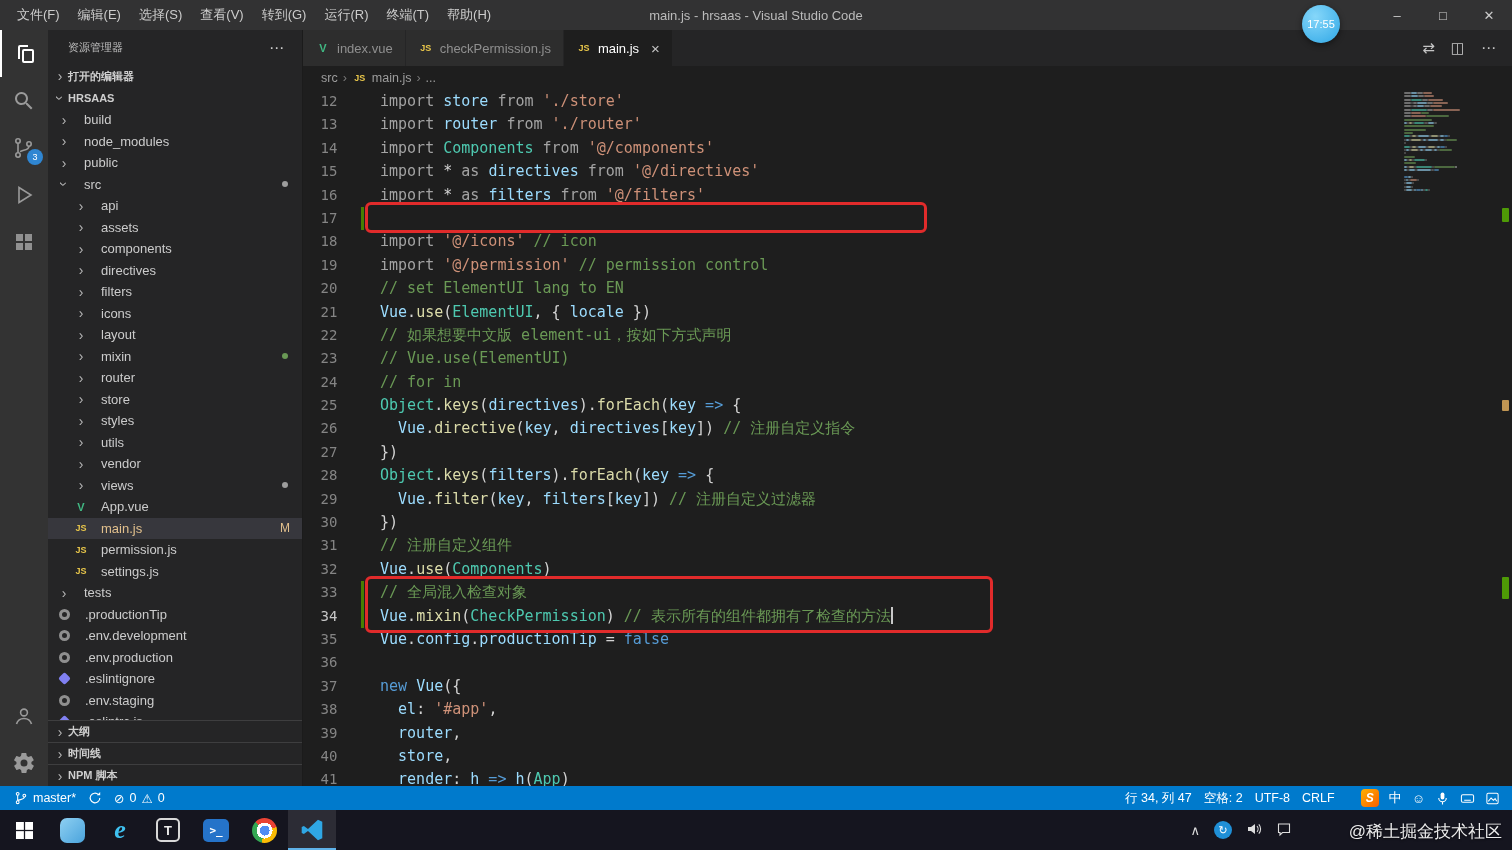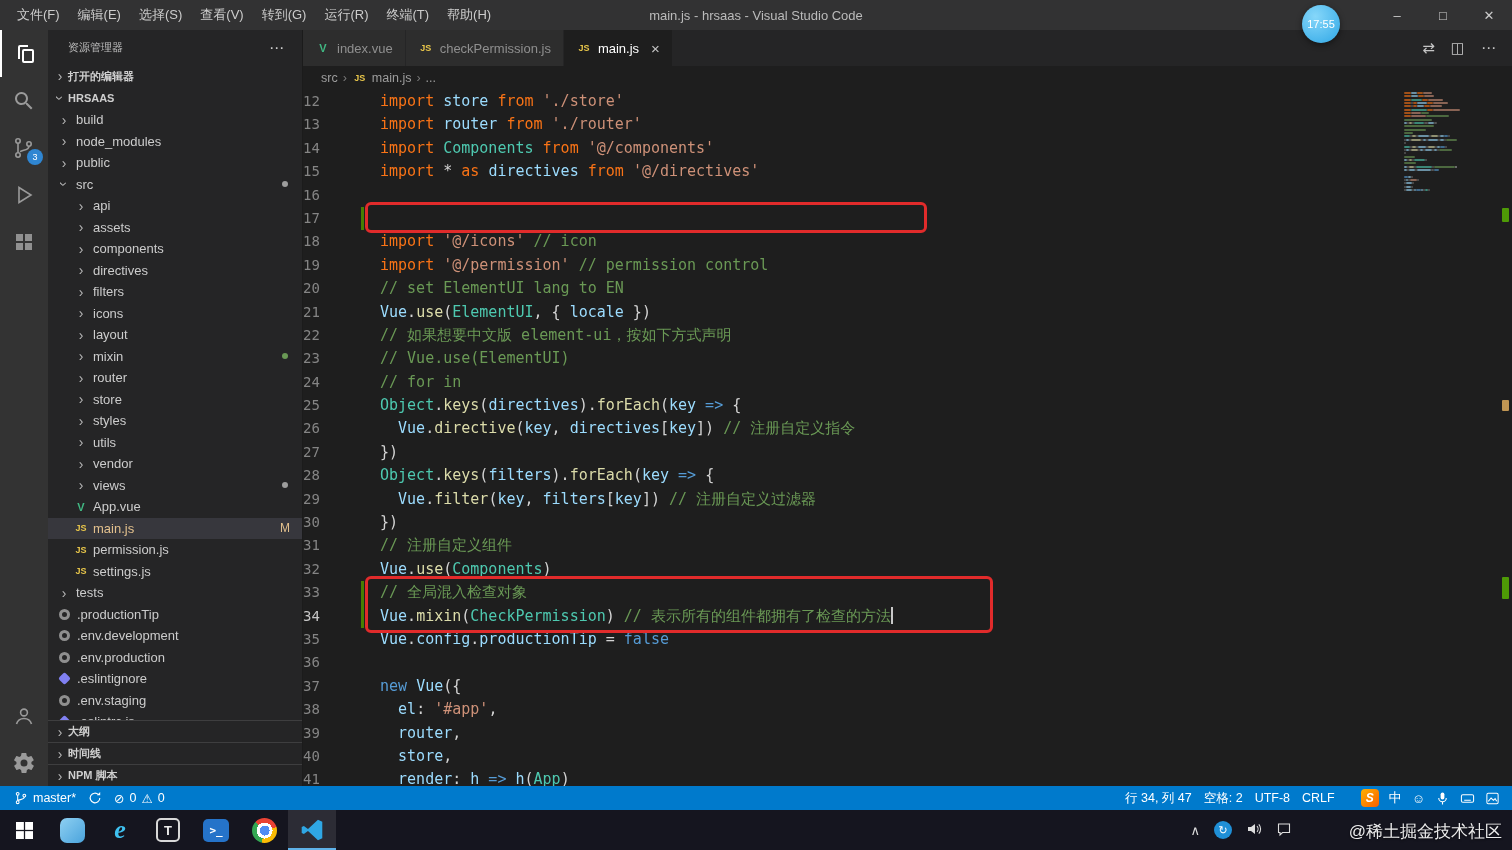"12" .ln { text-align: left -> center }
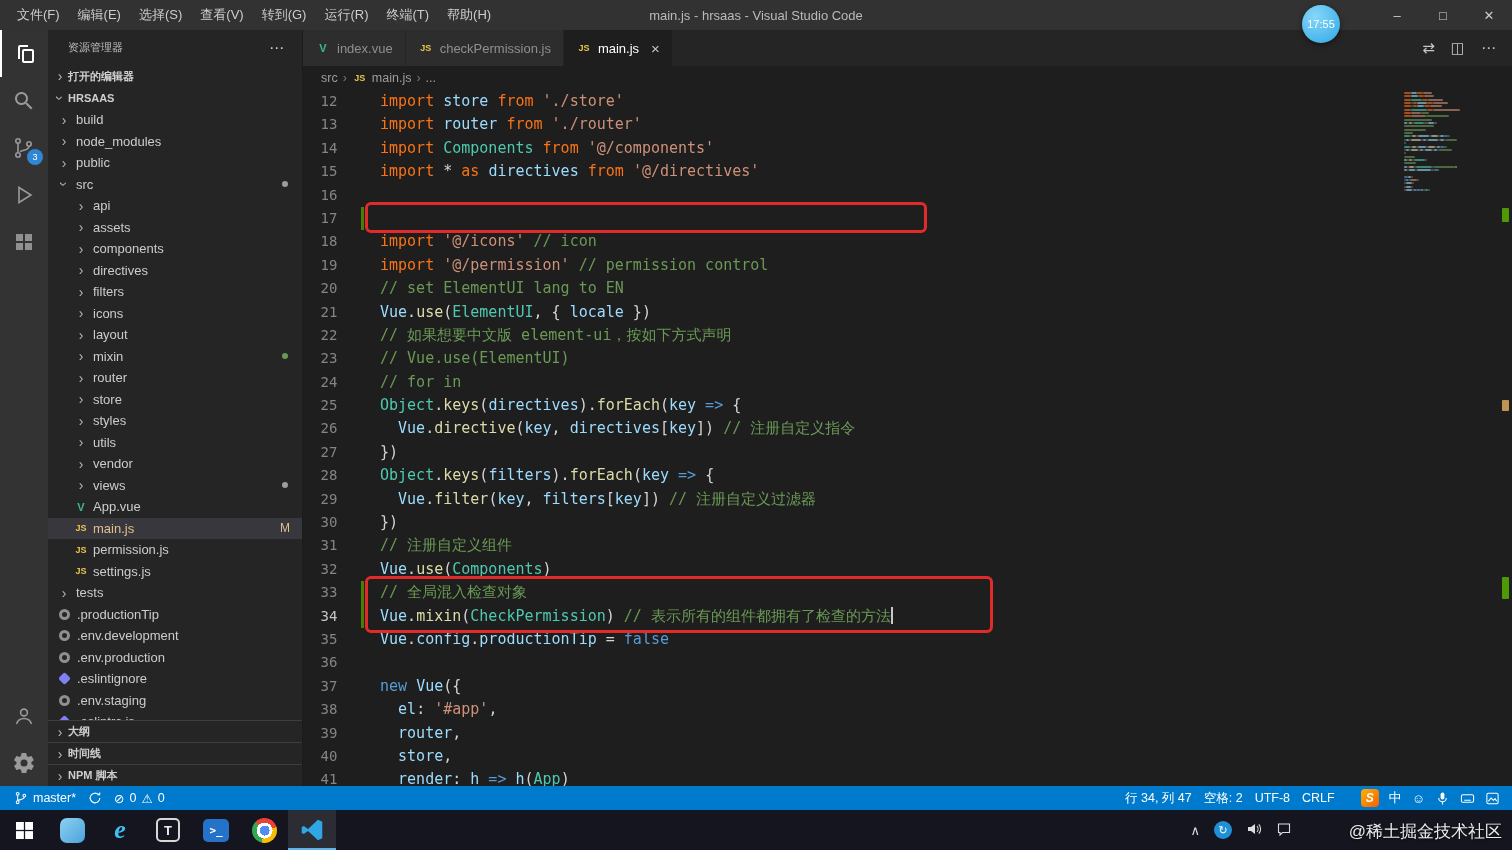"import" .tk-k { color: #f97316 -> #a3a3a3 }
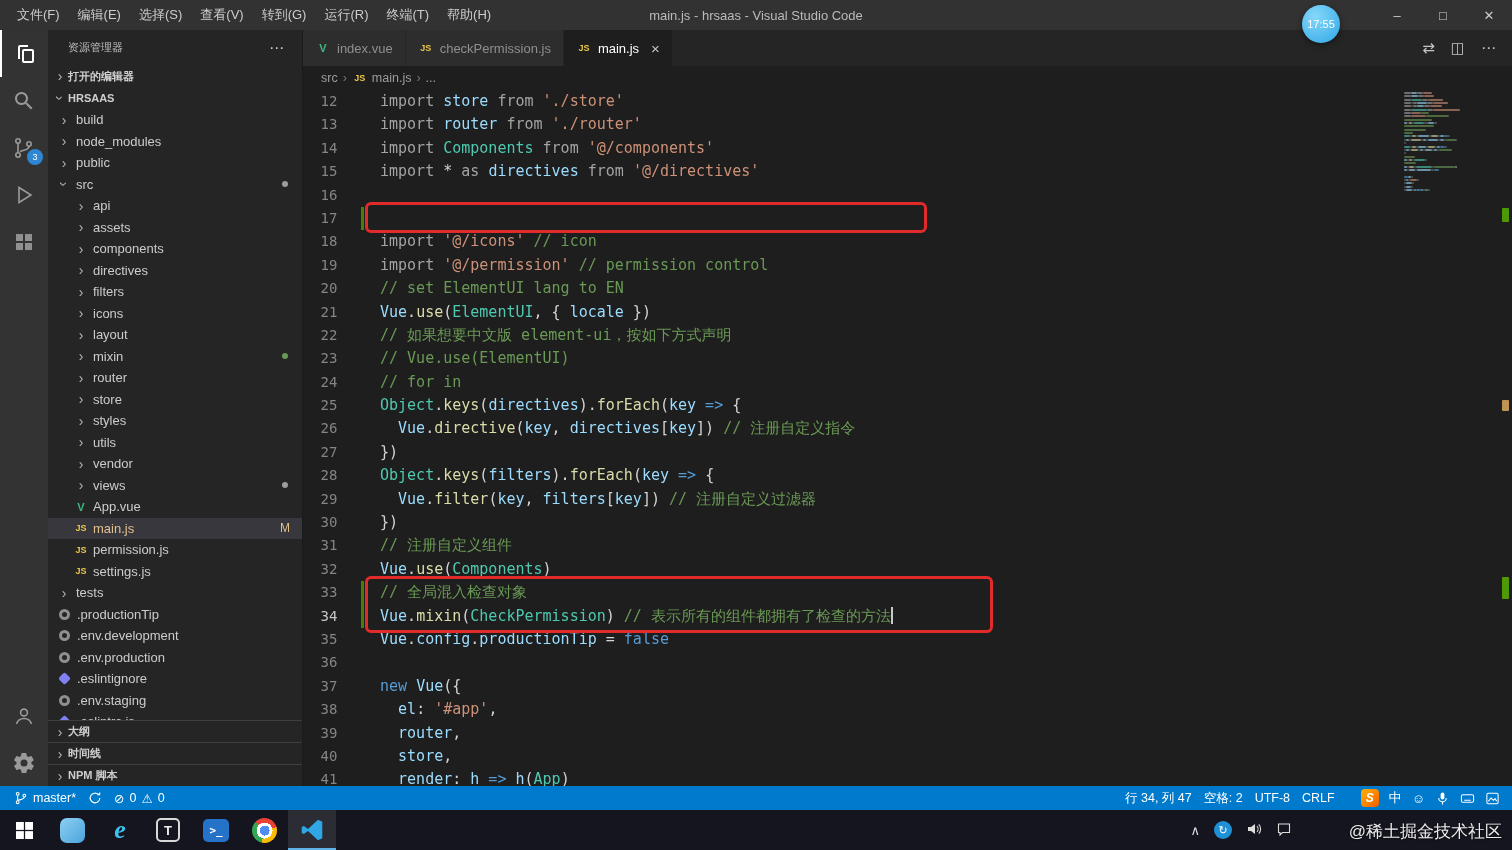"build" .tree-label { margin-left: 4px -> 12px }
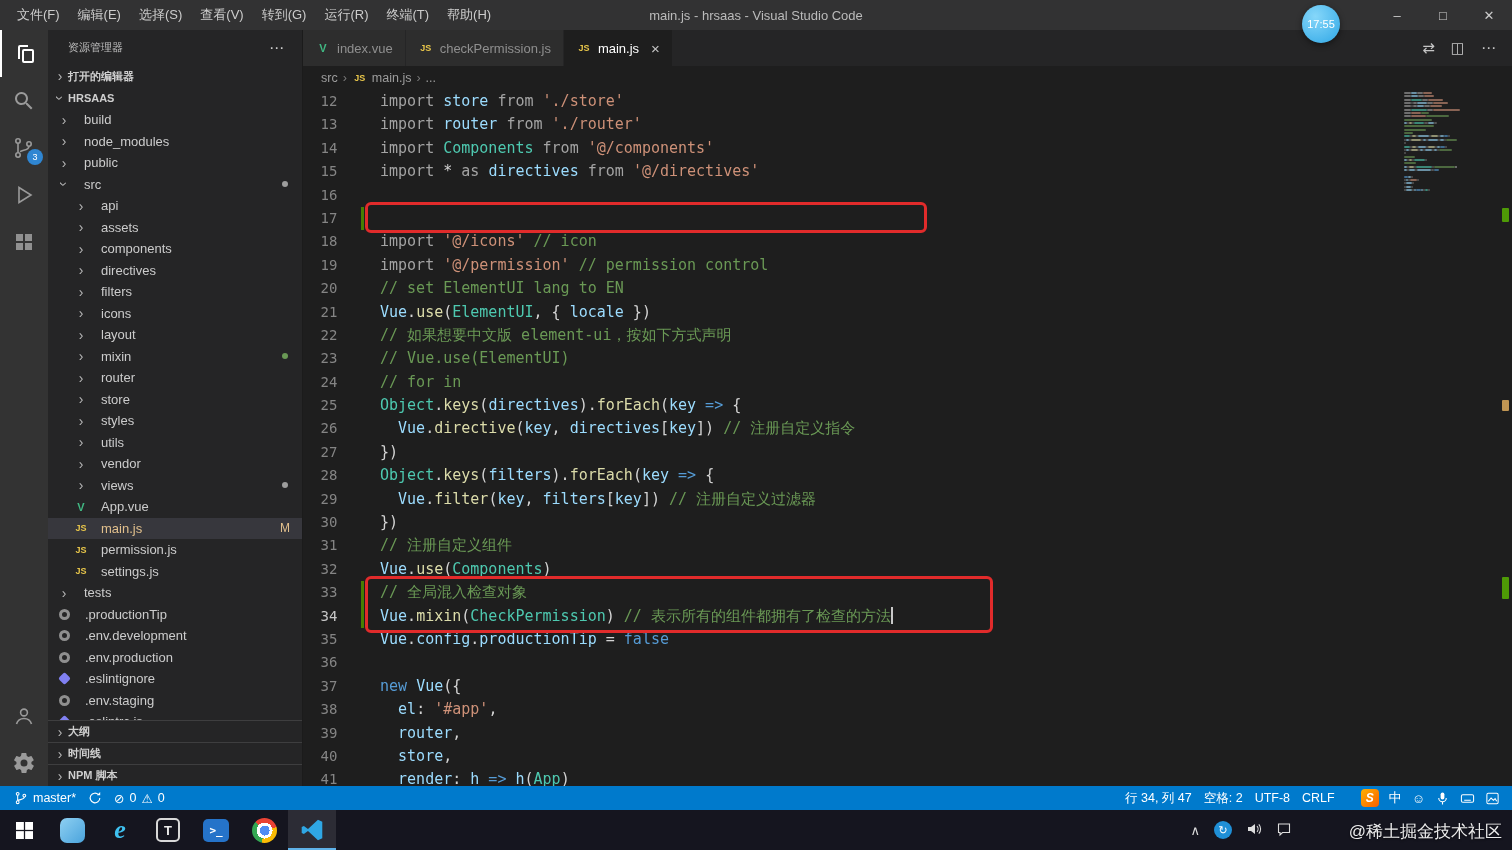"import * as filters from" div.lc { html: none -> <div><span>import </span><span>* </span><span>as </span><span>filters</span><span> from </span><span>'@/filters'</span></div> }
